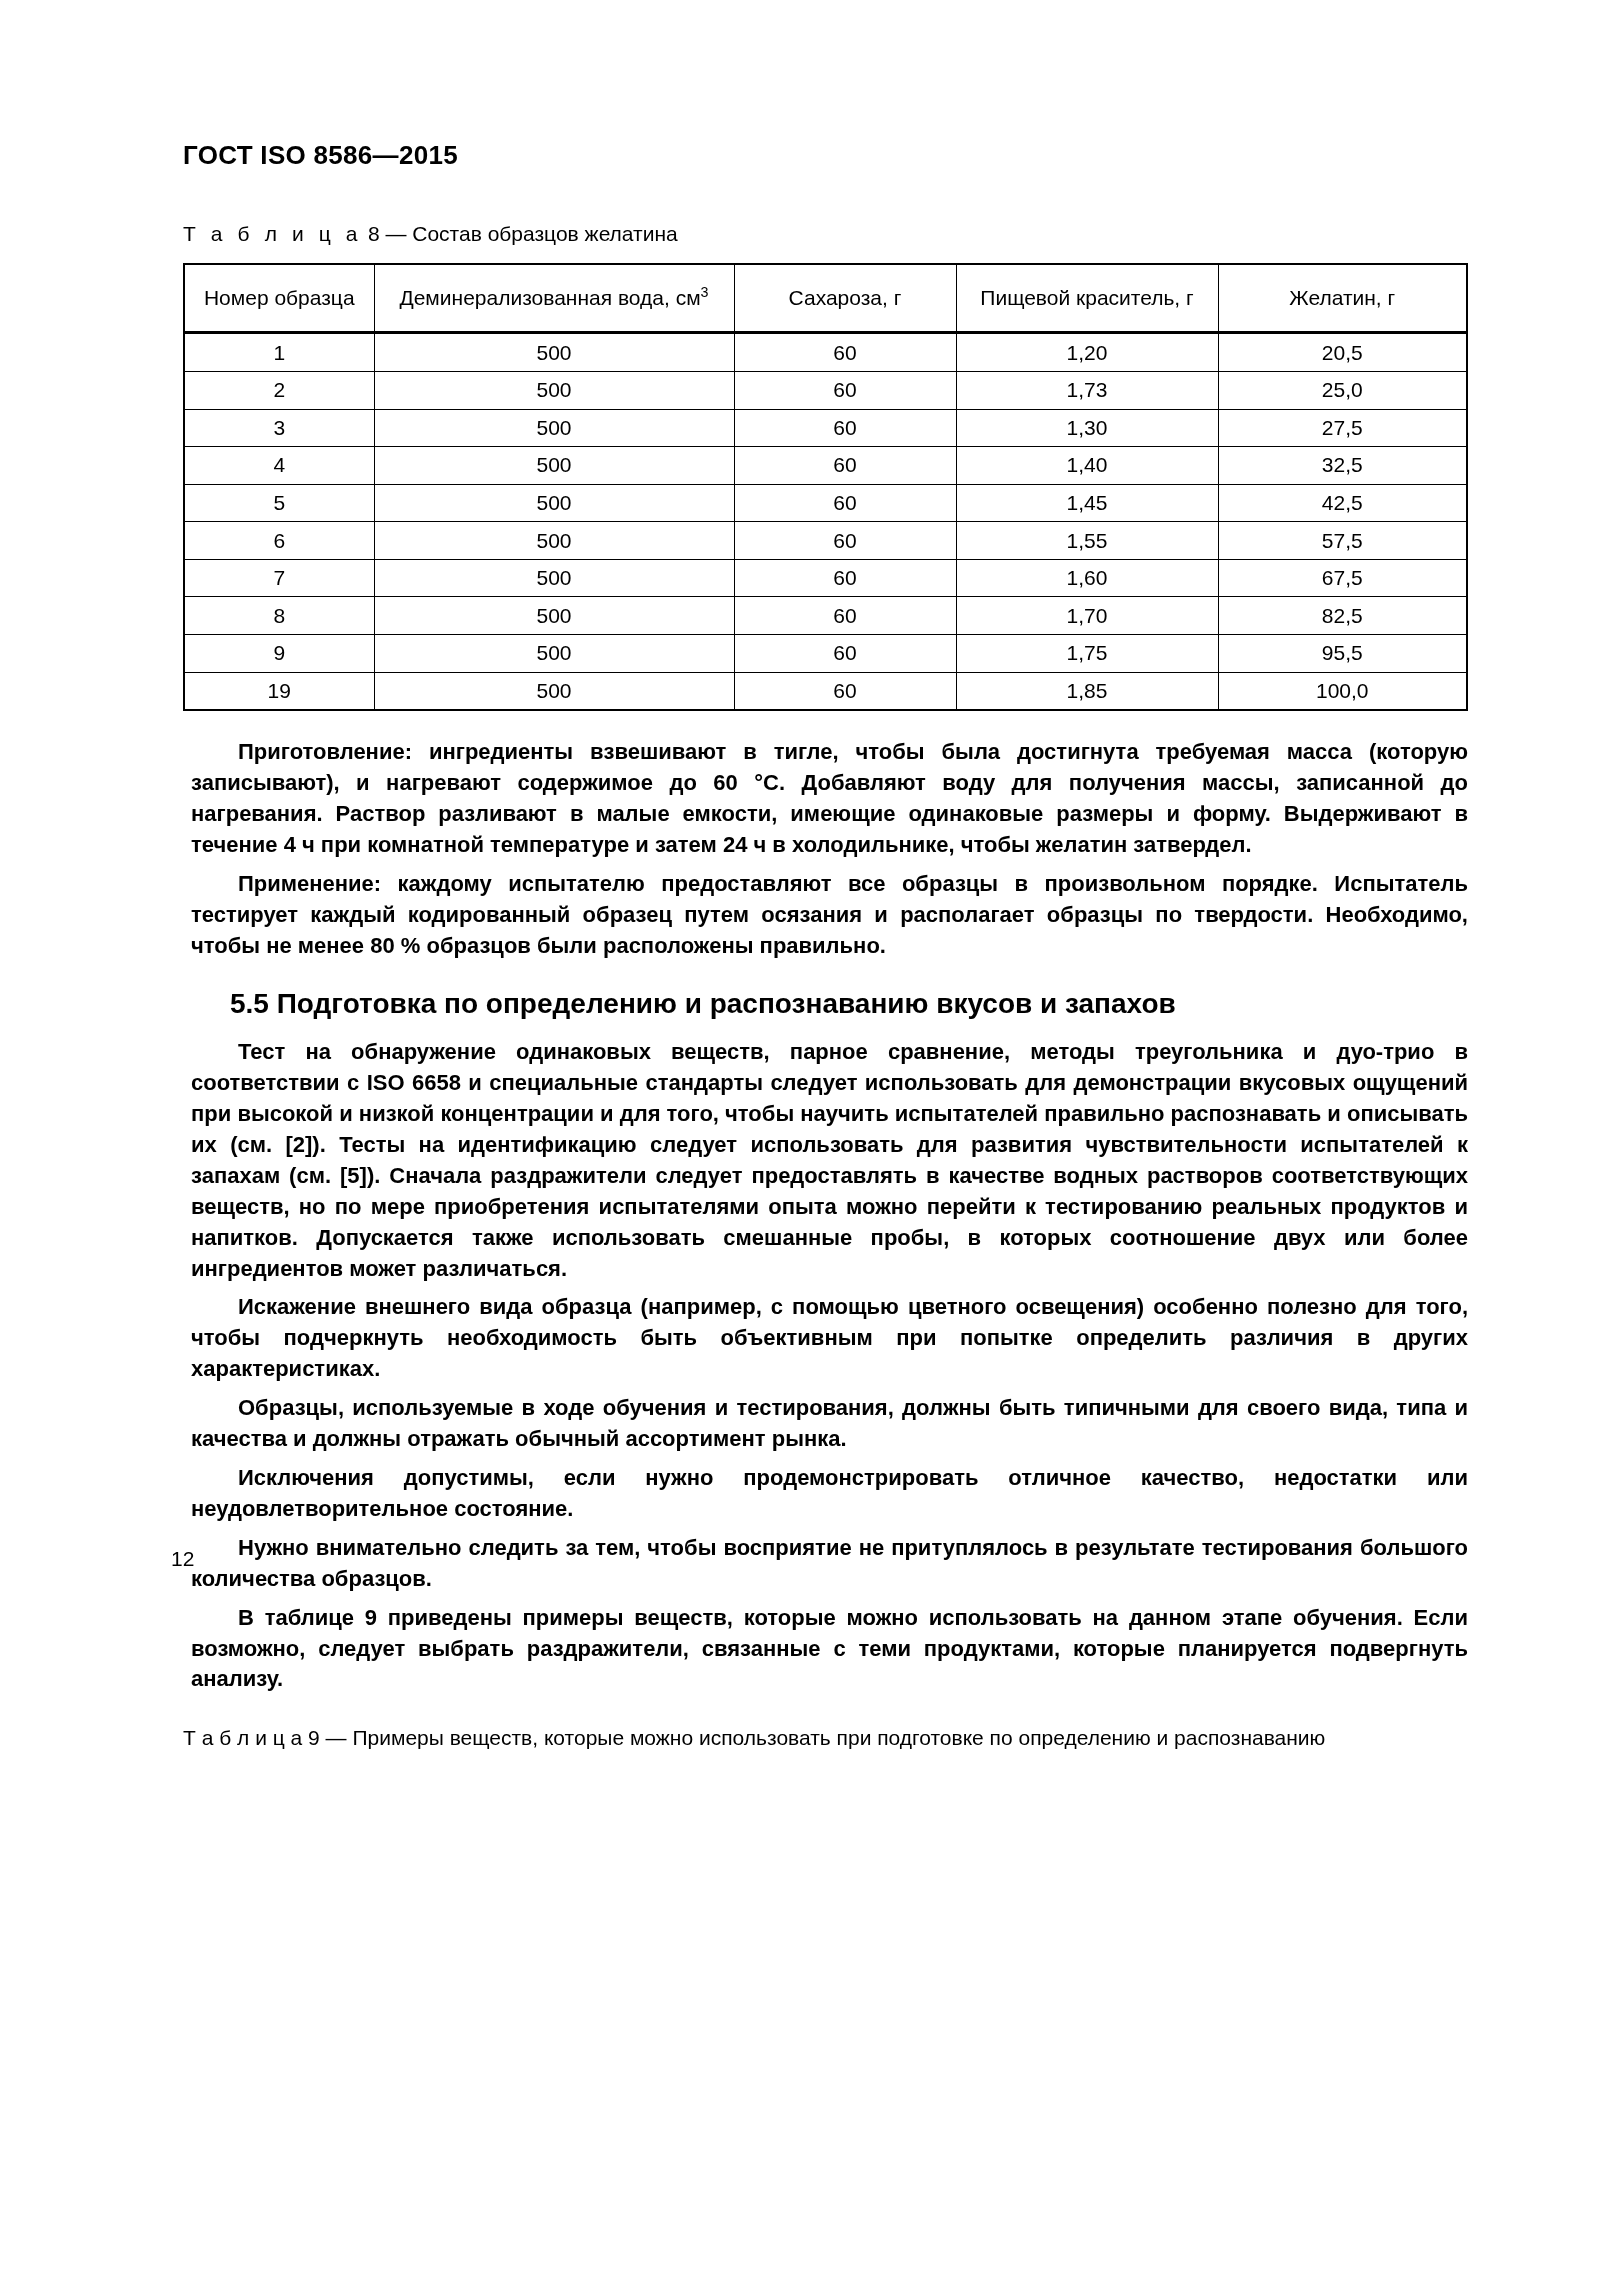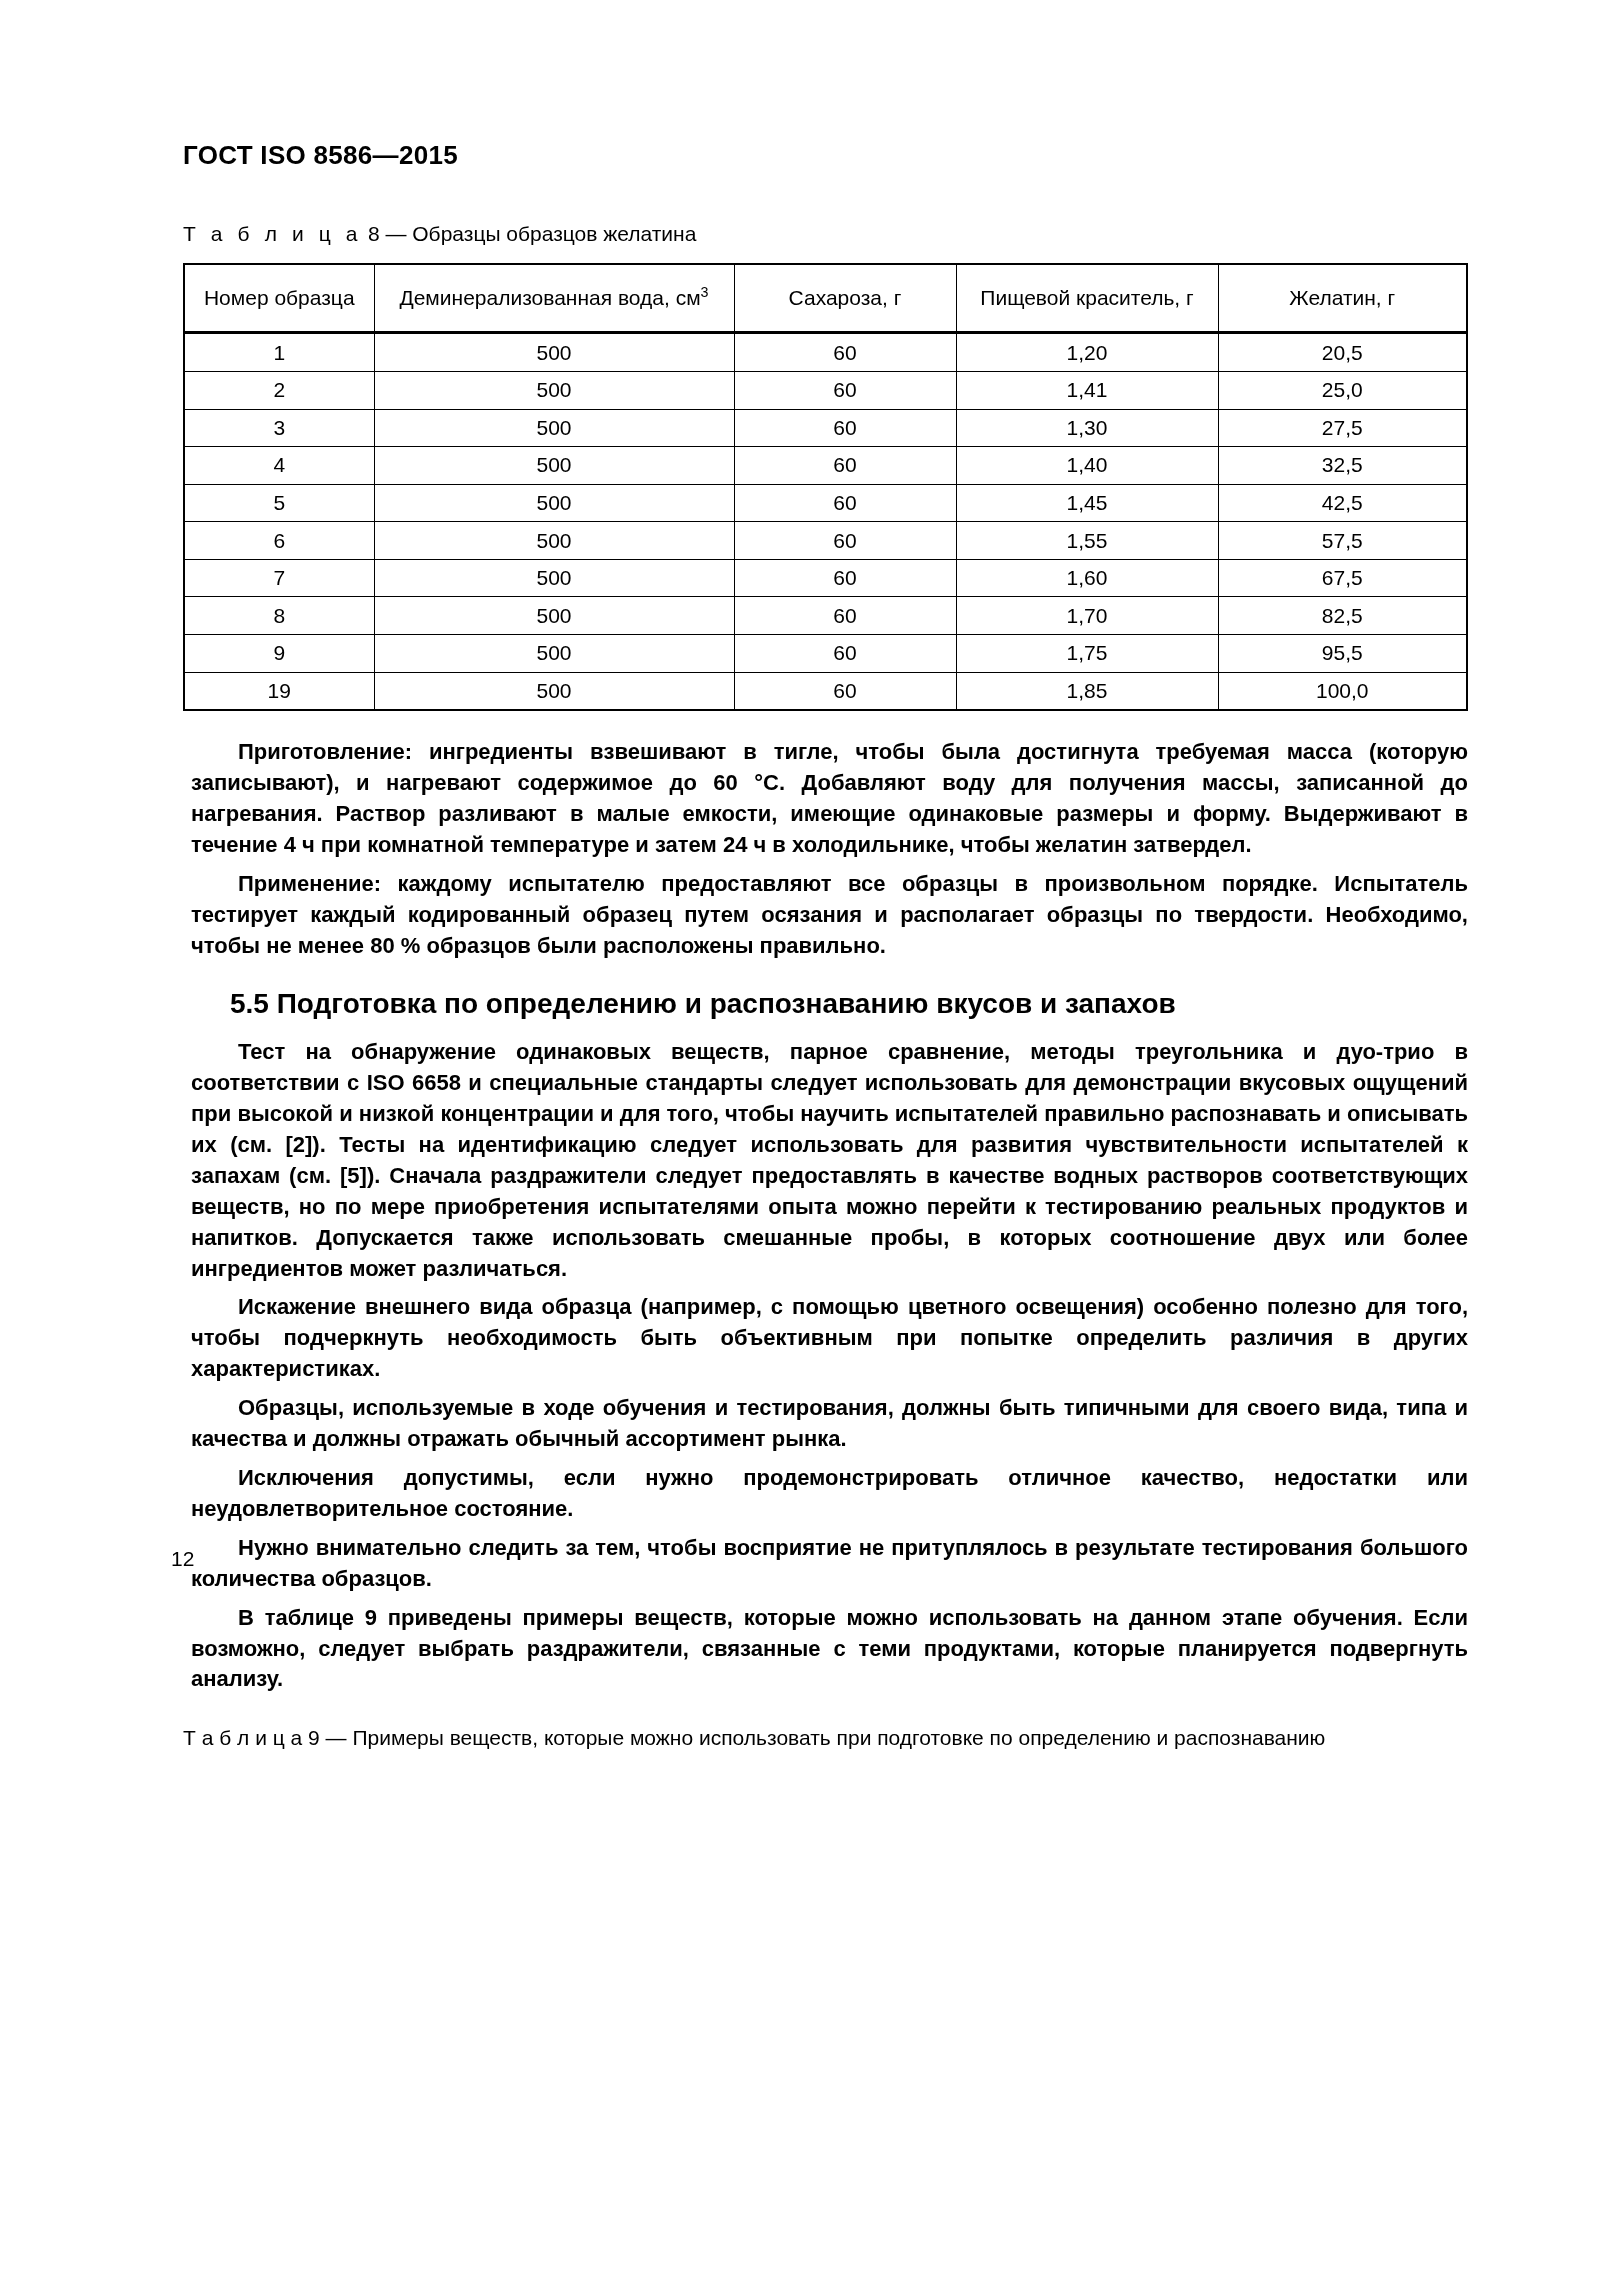"Образцы образцов желатина" span { text: Образцы -> Состав }
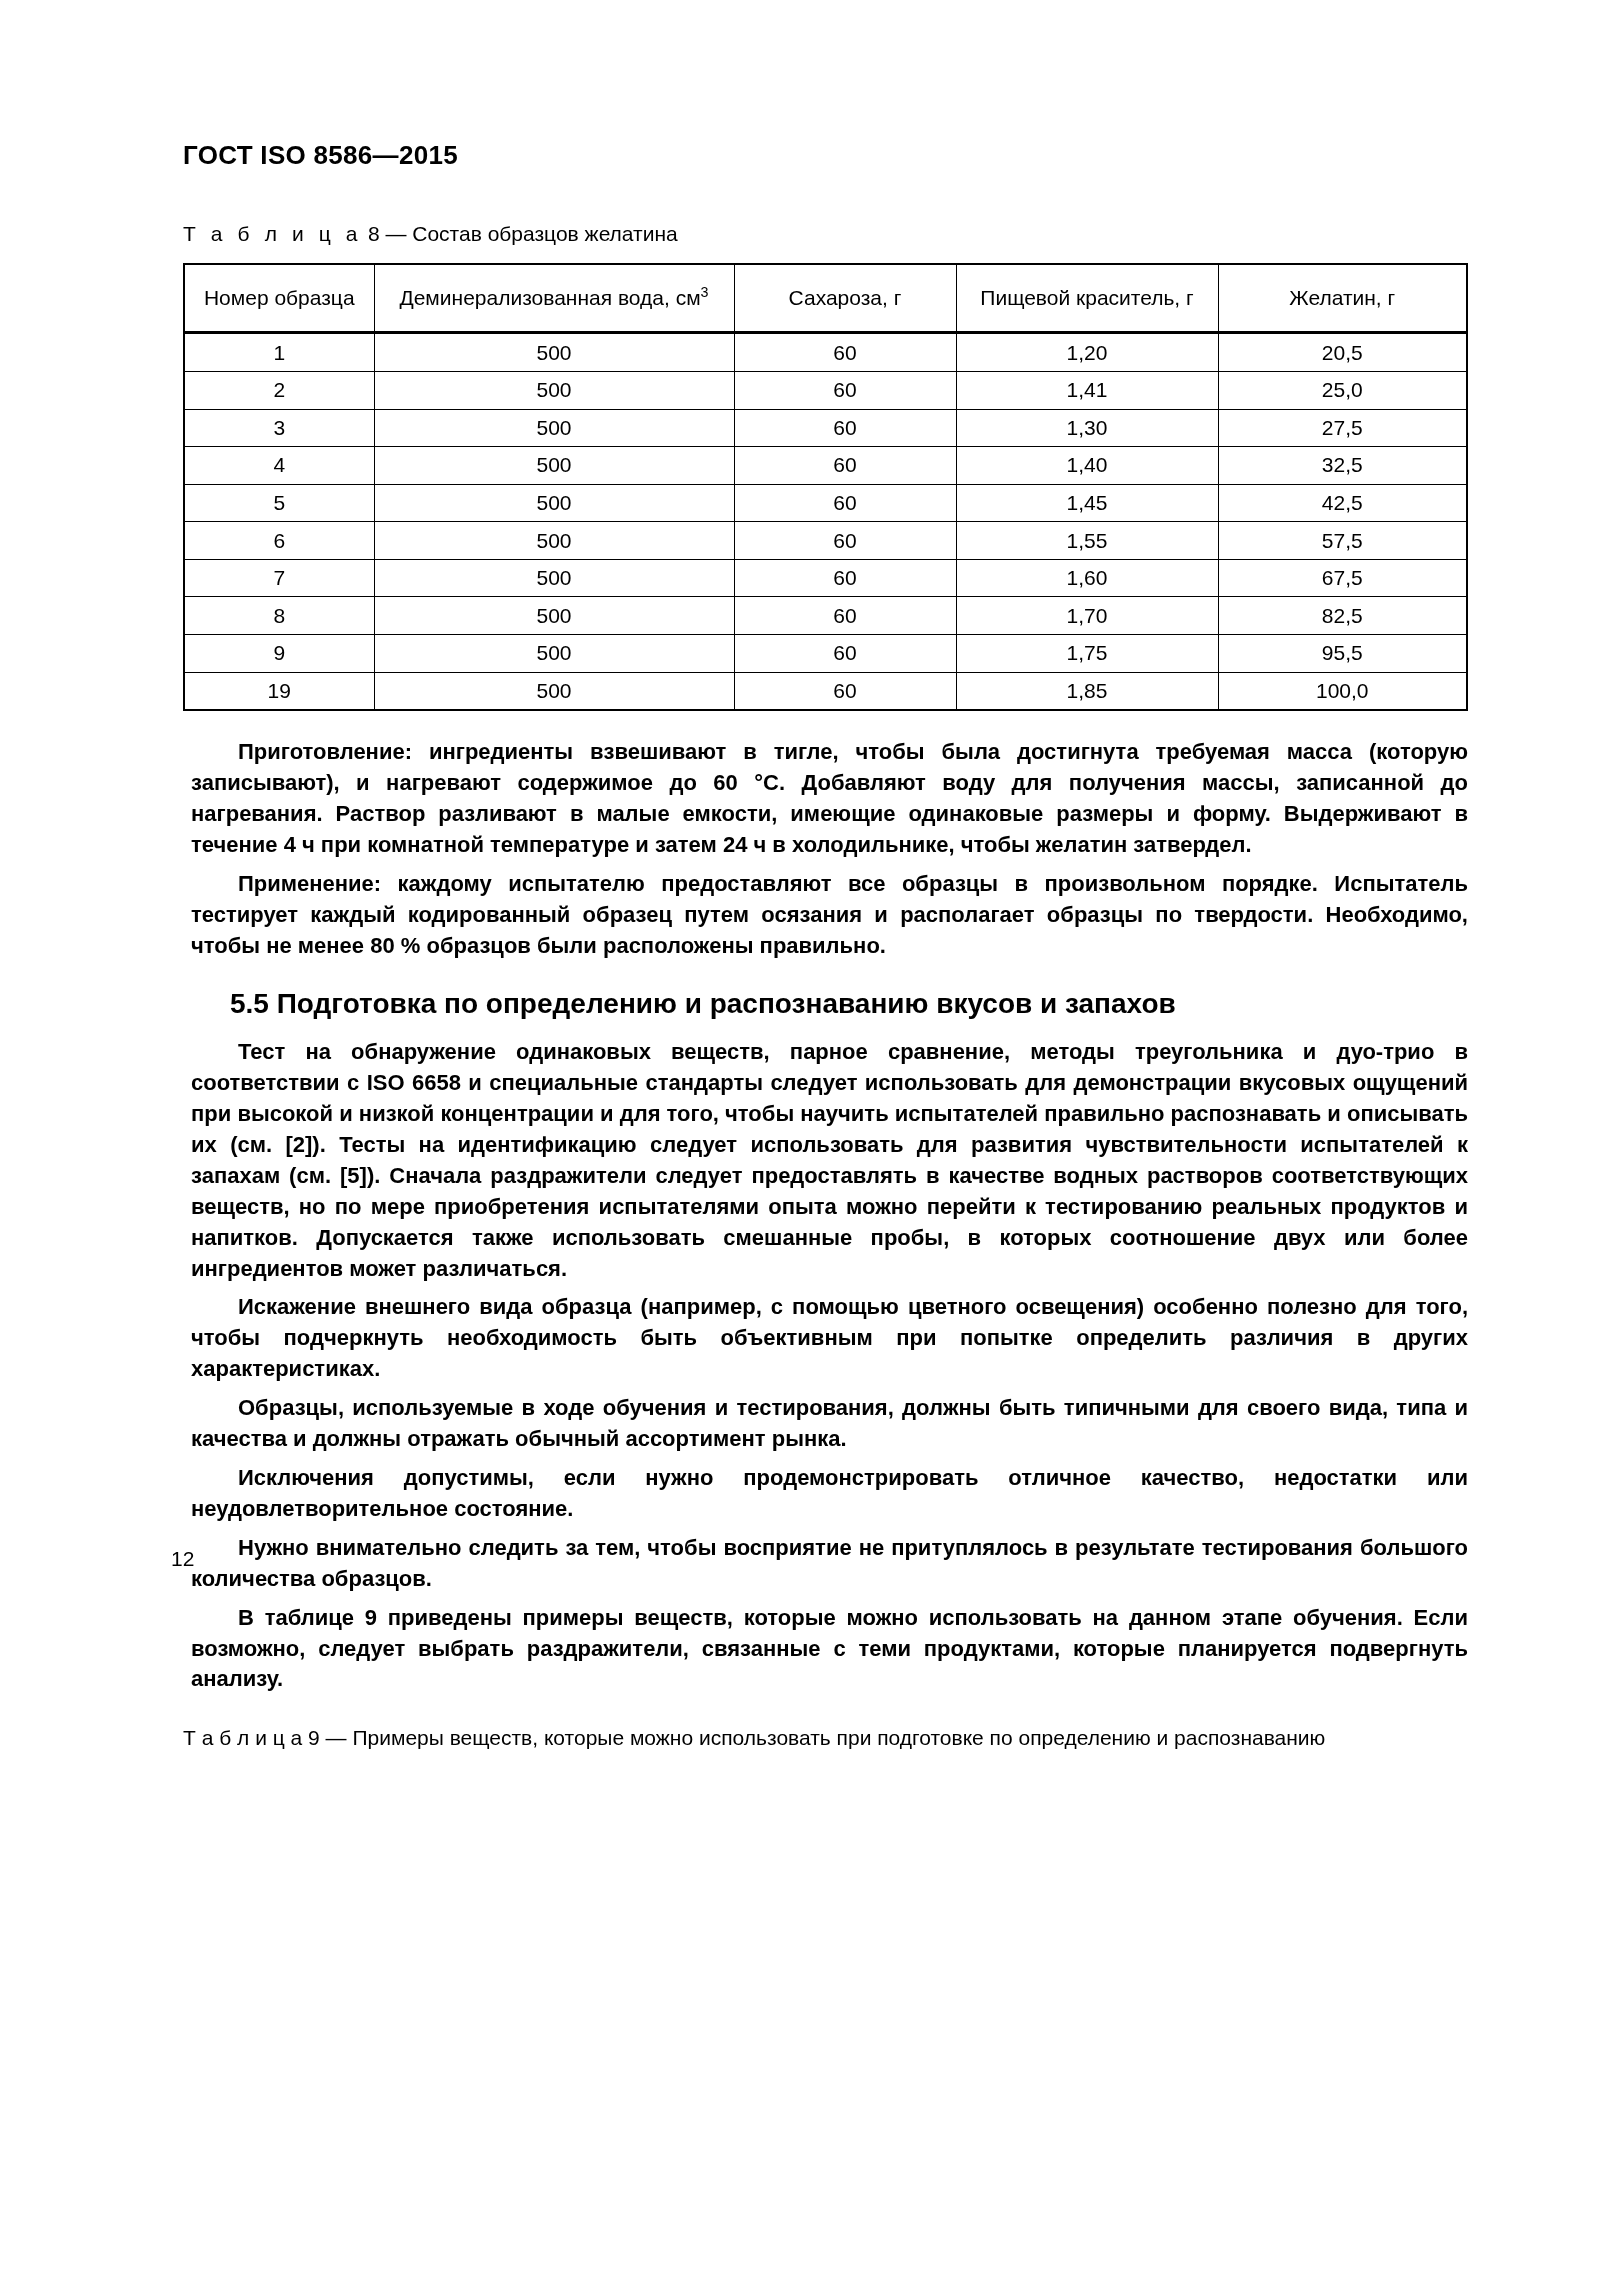"1,41" td { text: 1,41 -> 1,73 }
